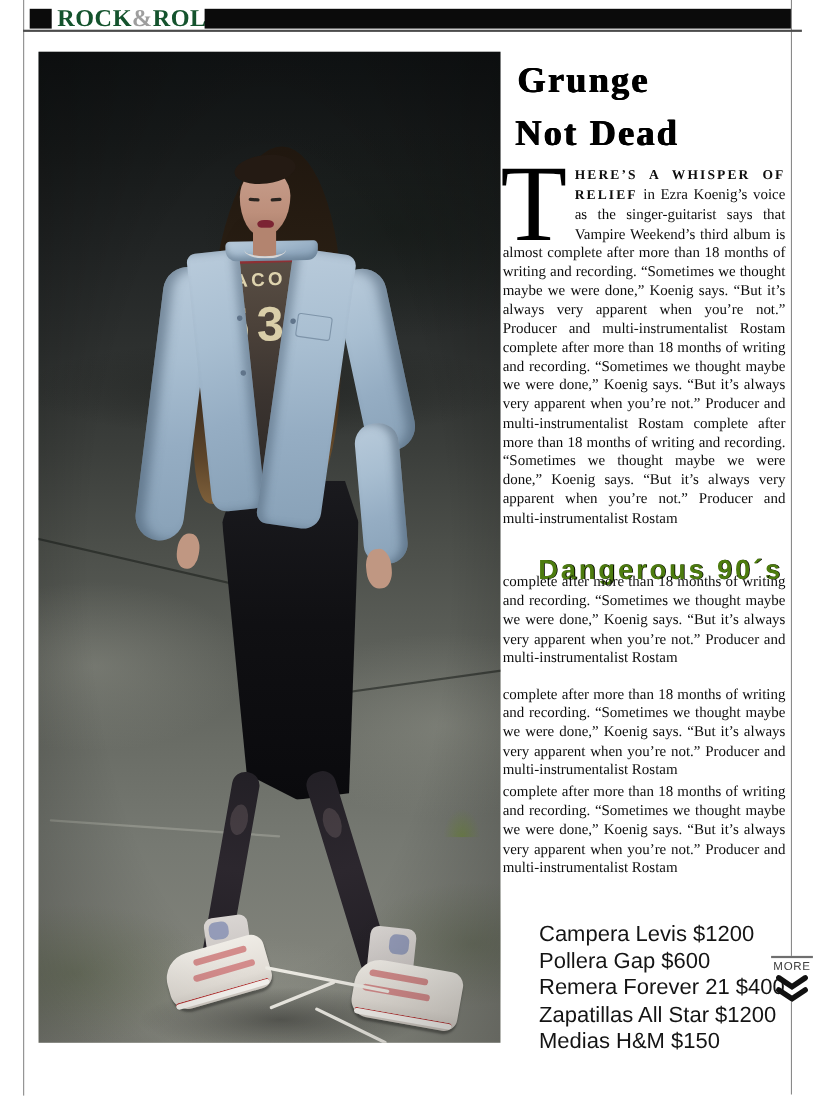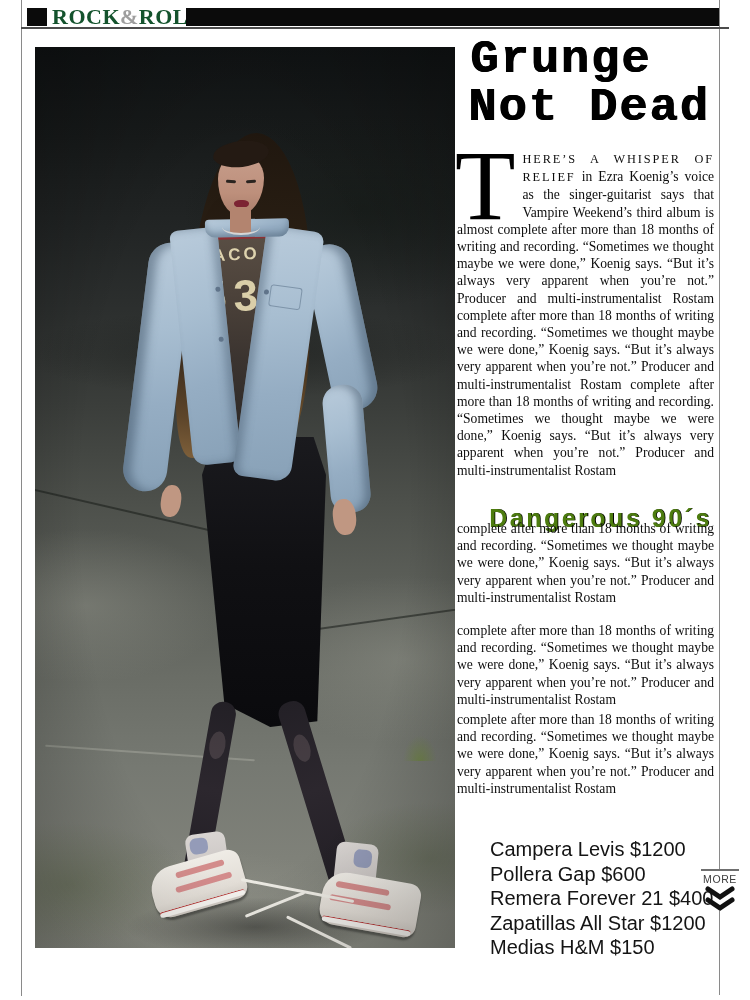"Grunge" .title { font-family: Liberation Mono, monospace -> Liberation Serif, serif; font-size: 47px -> 33px; top: 36px -> 50px }
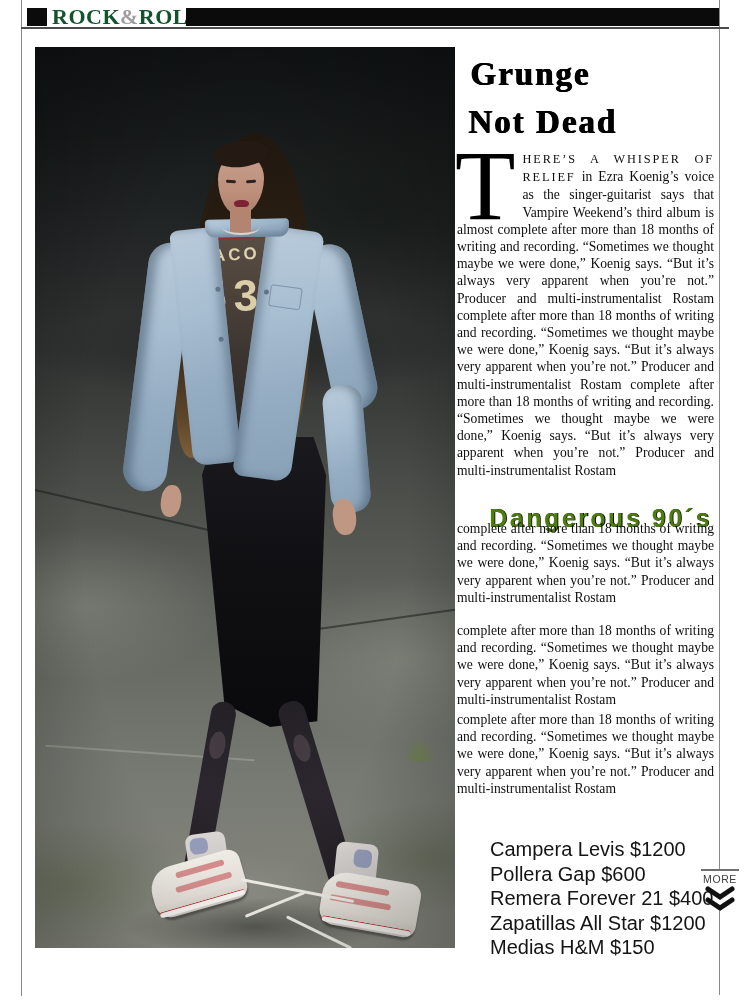"HERE’S A WHISPER OF RELIEF" .smallcaps { font-weight: normal -> bold }
